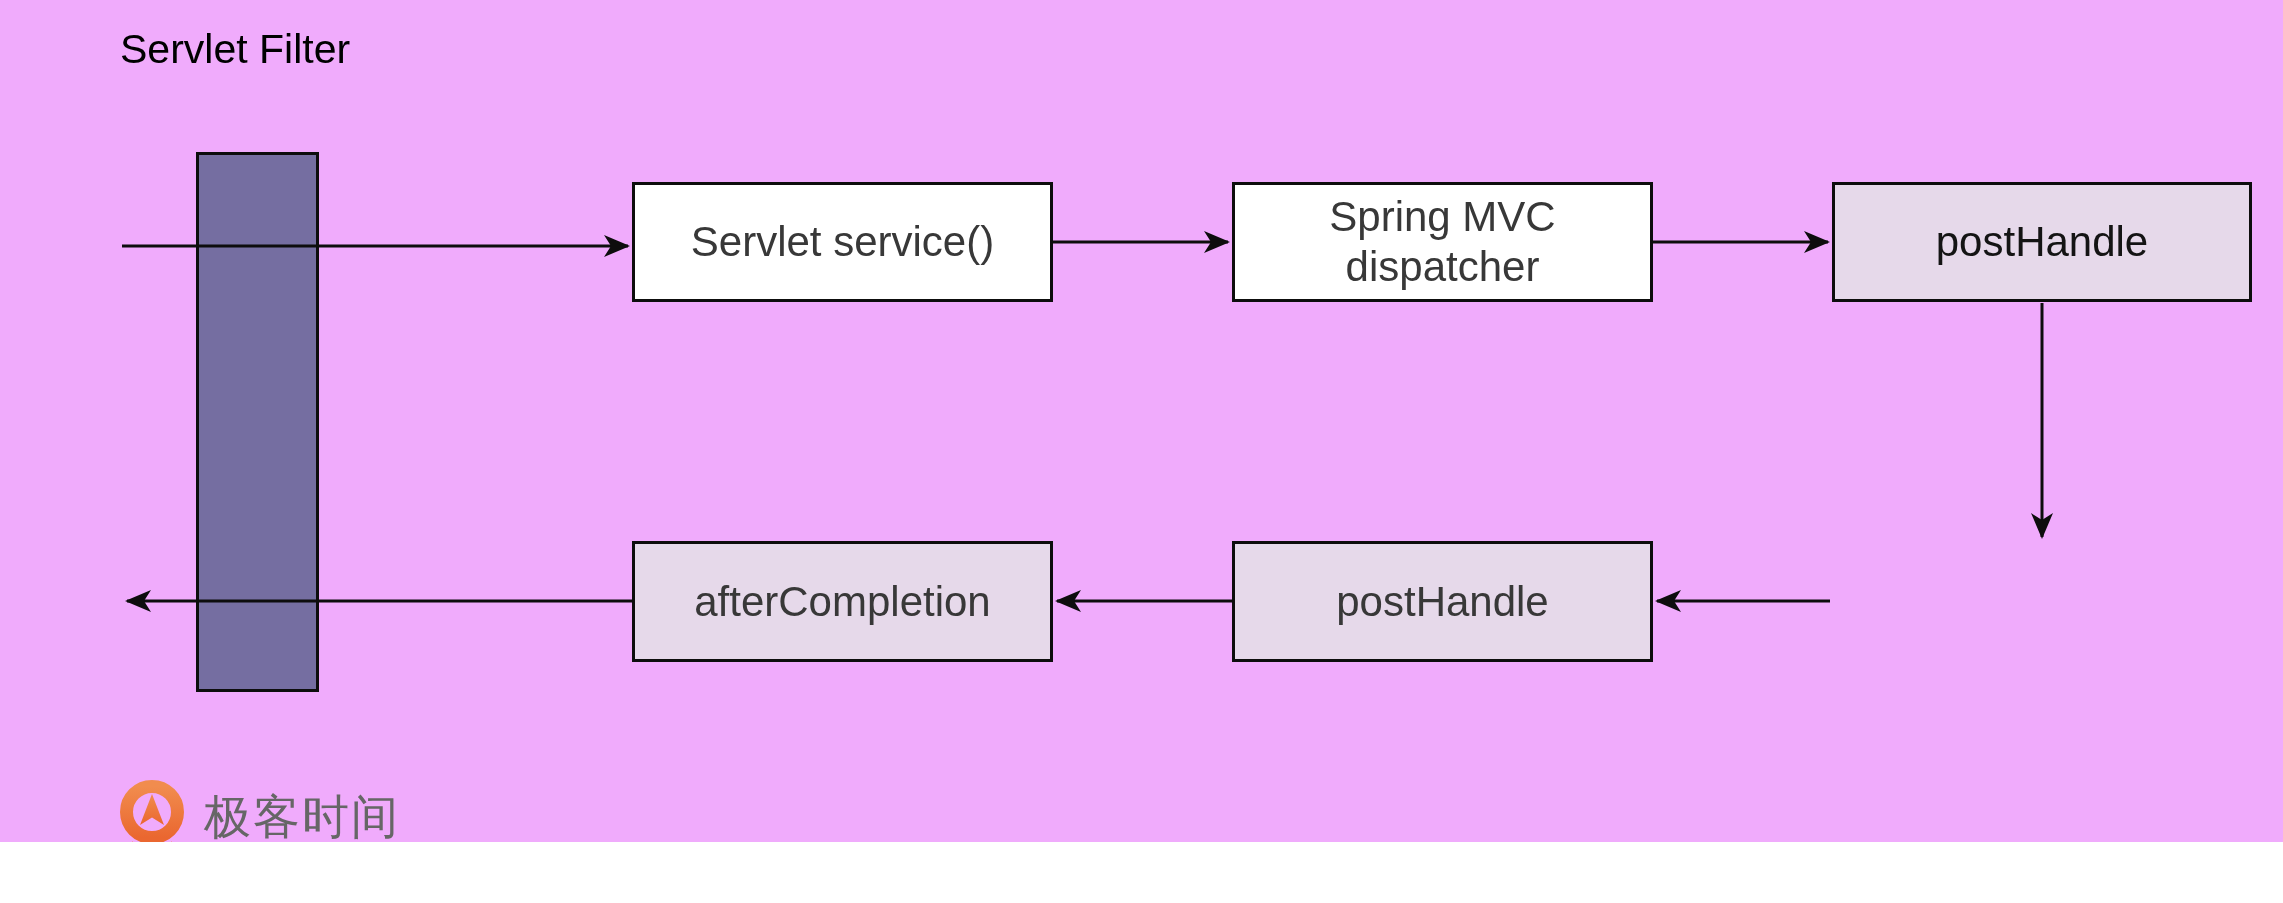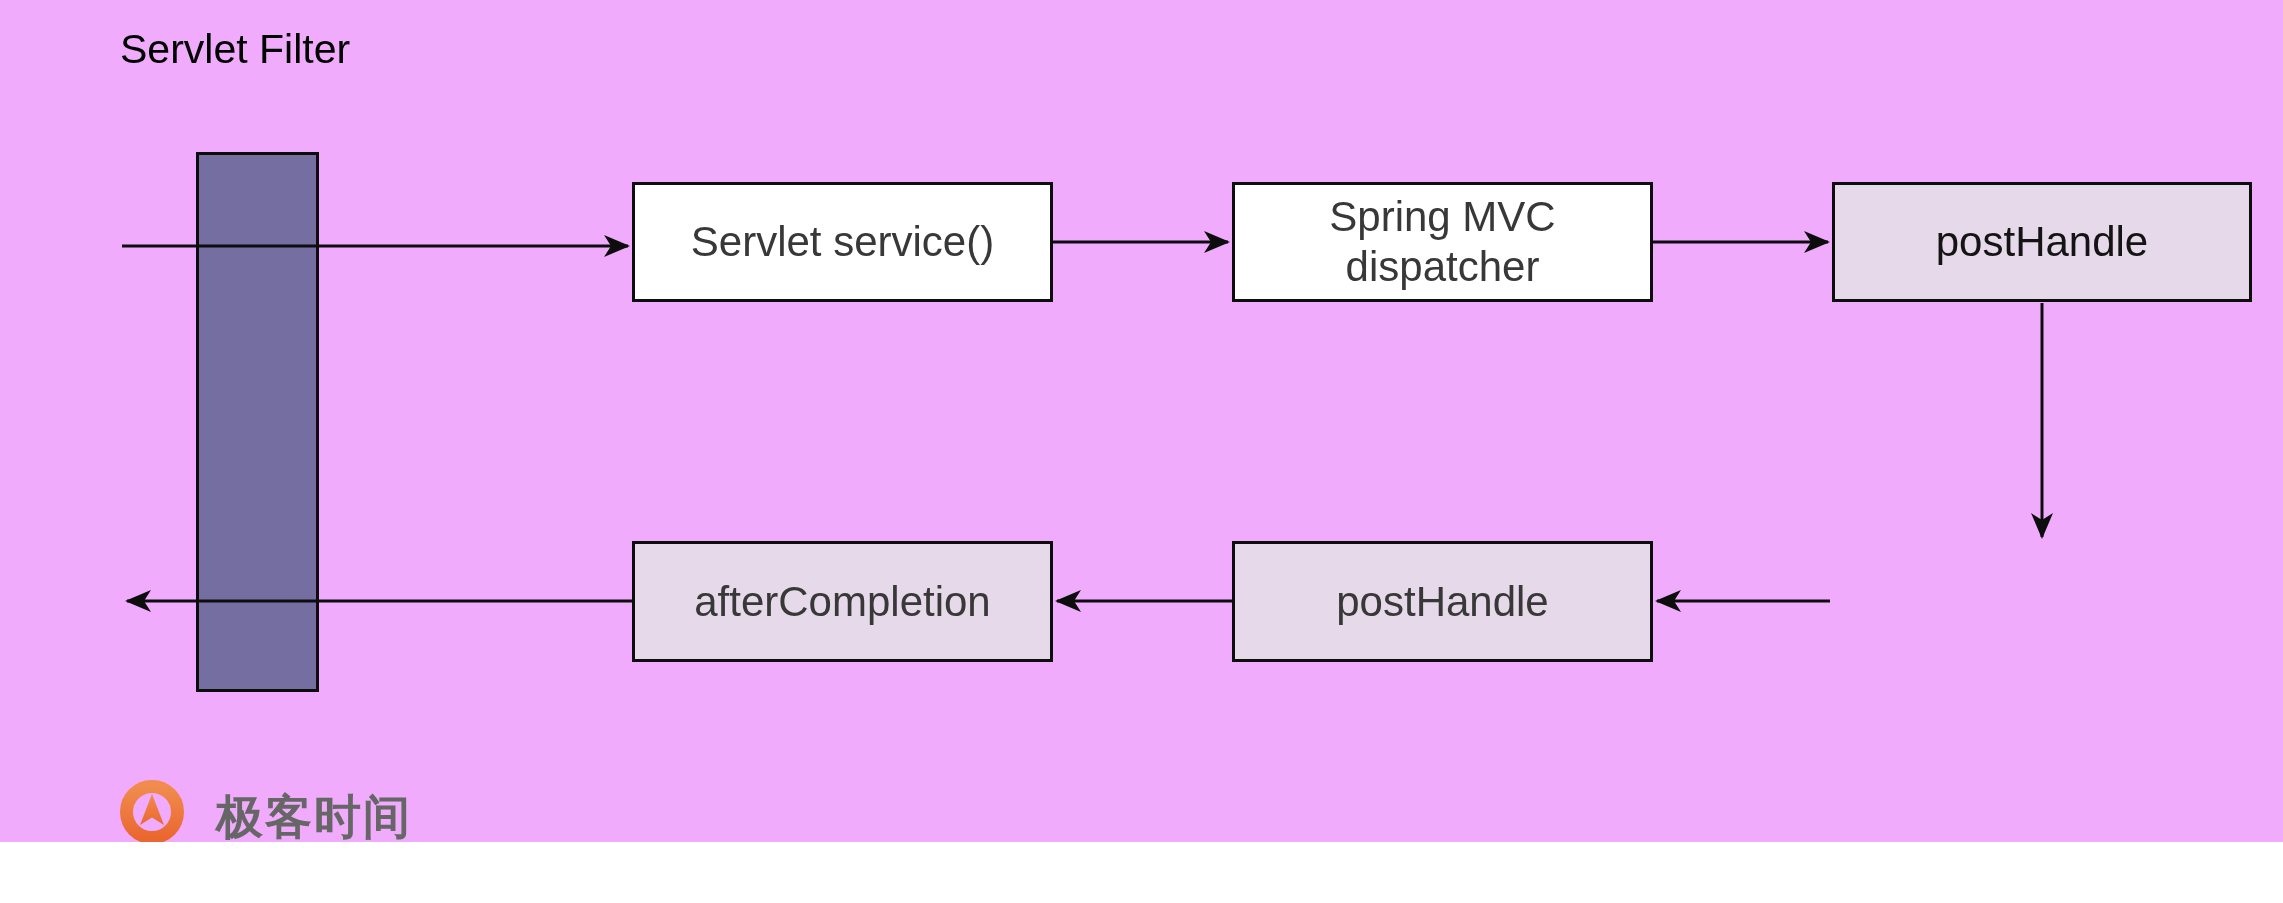"极客时间" .brand-text { font-weight: 700 -> 400; margin-left: 12px -> none }
